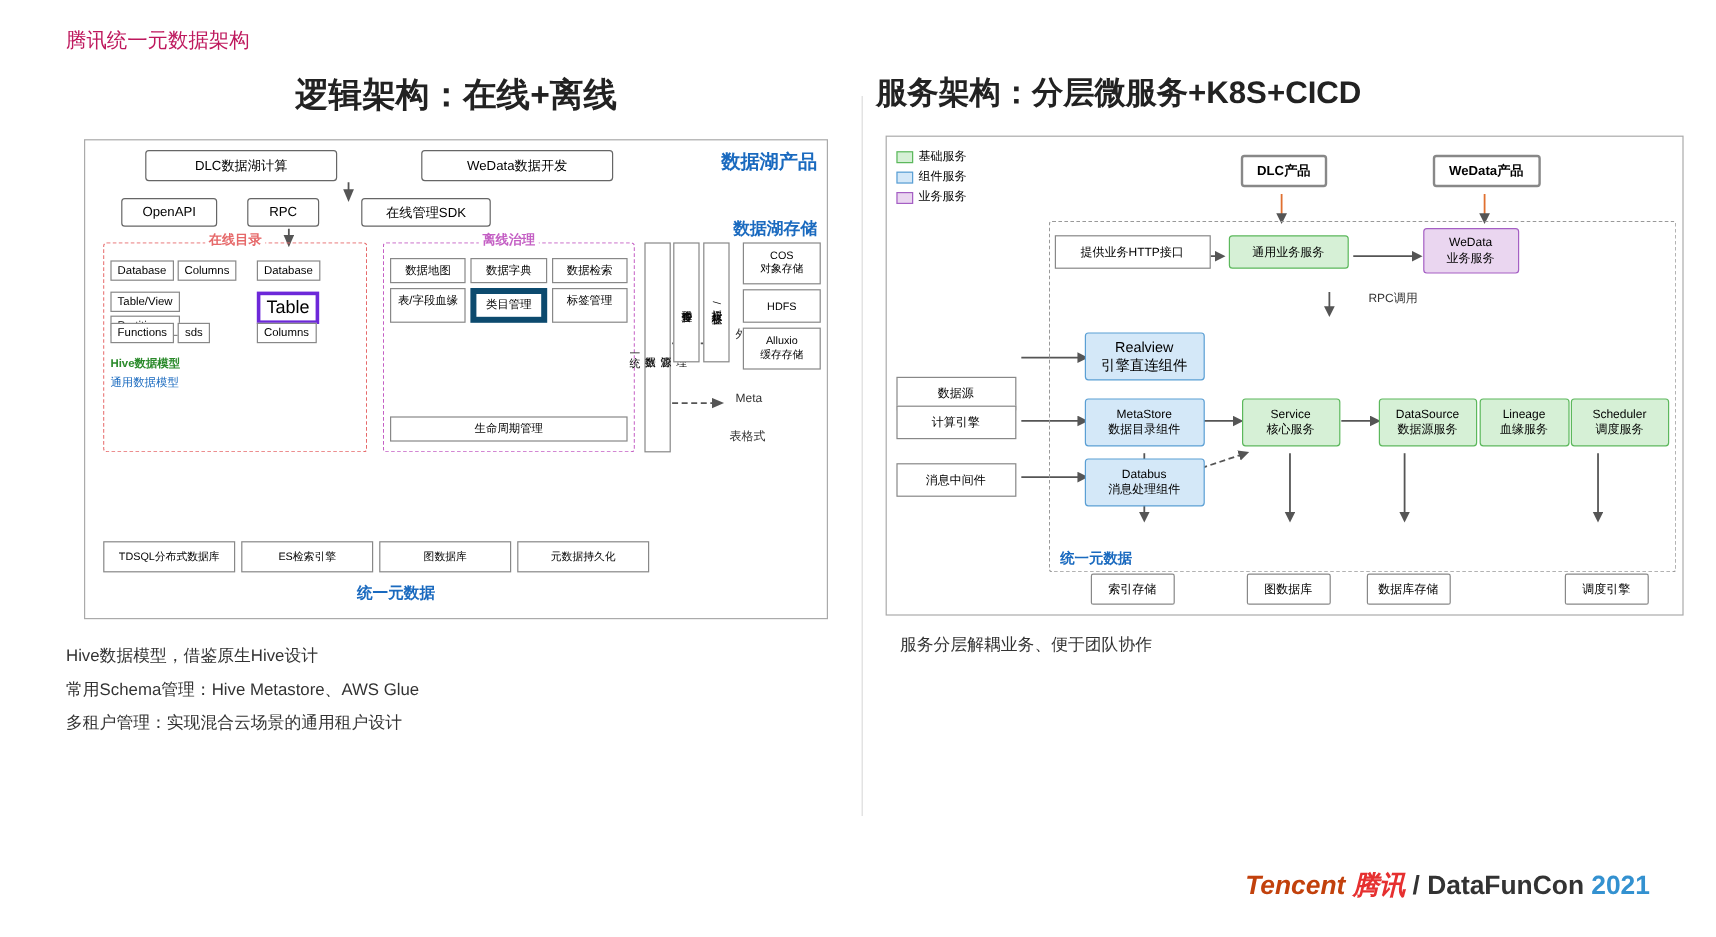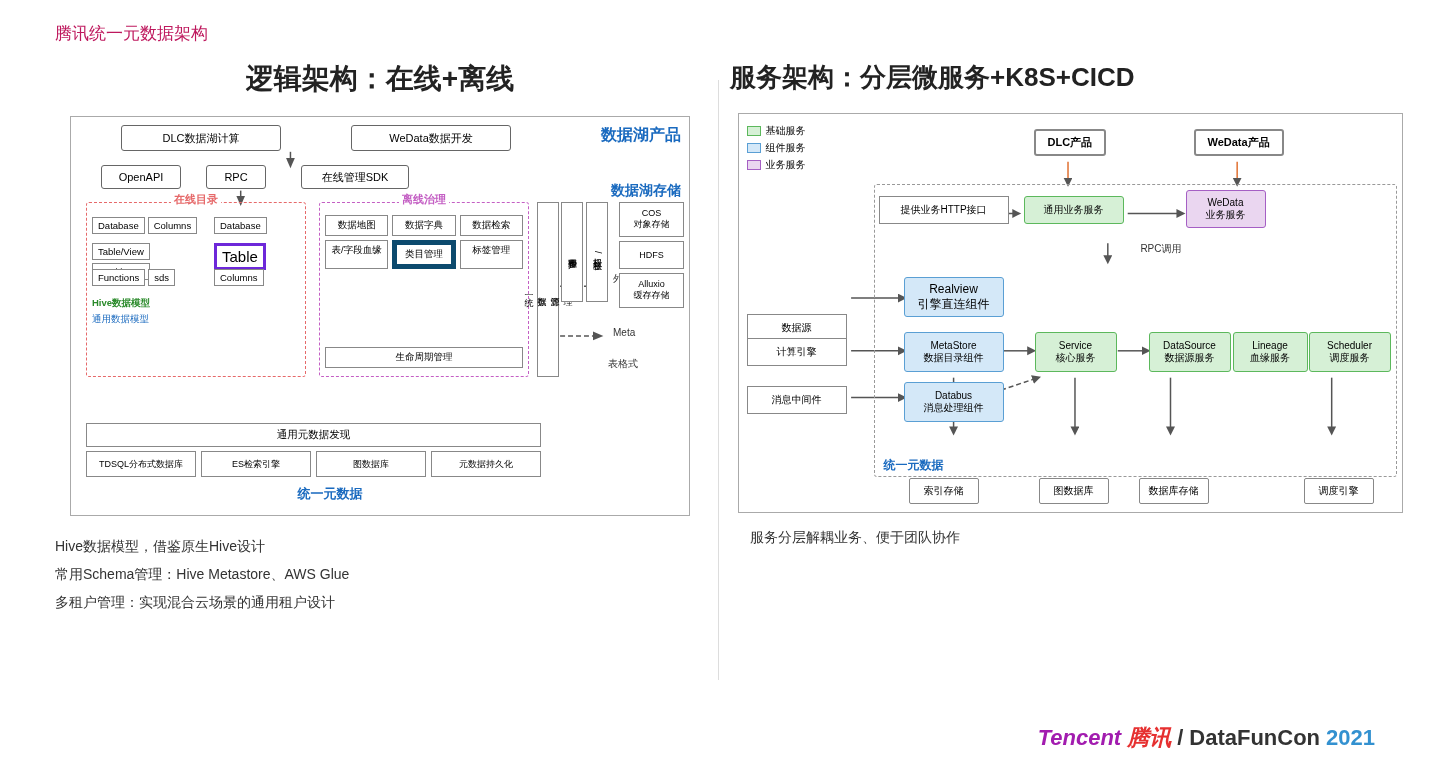"通用元数据发现" div { html: <div>通用元数据发现</div> -> none }
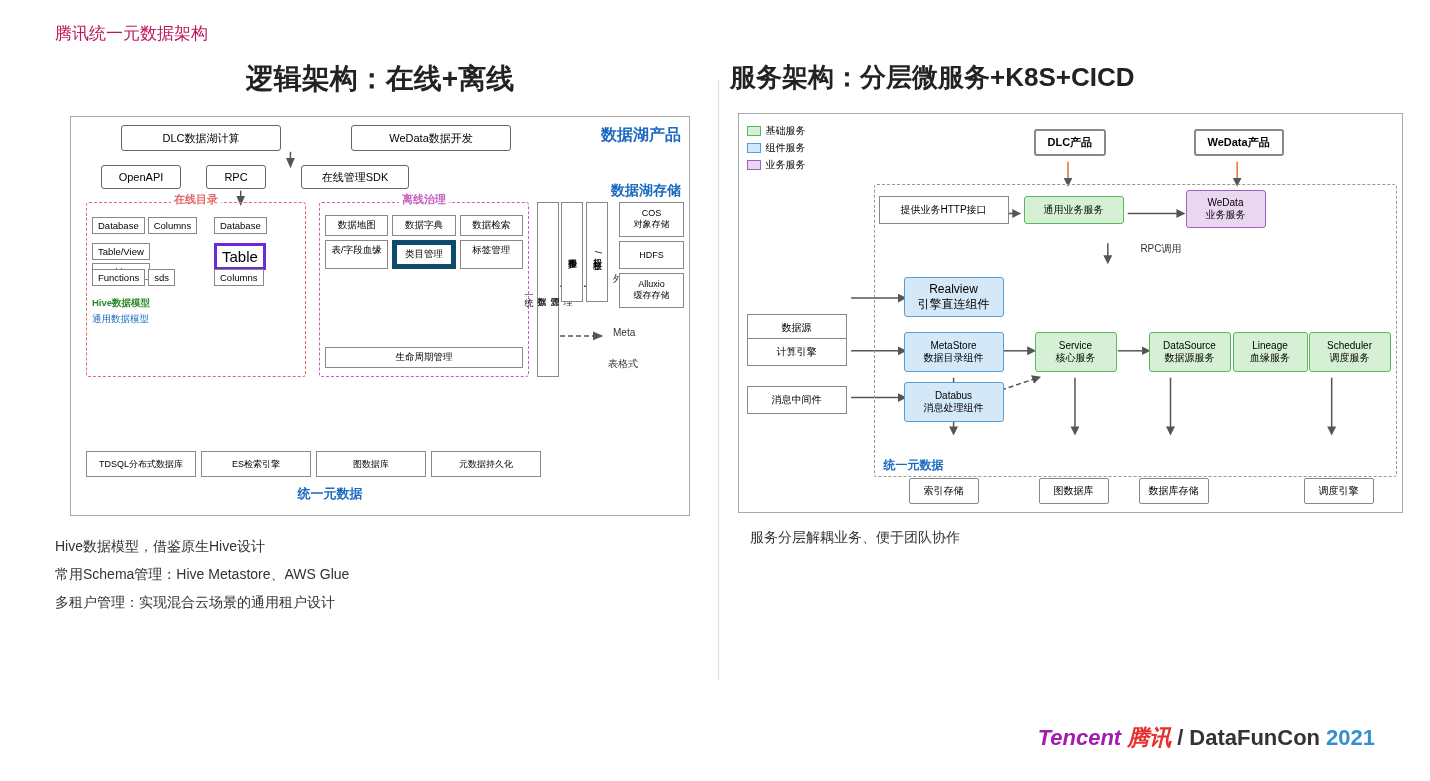"Tencent" span.brand-tencent { color: #a21caf -> #c2410c }
